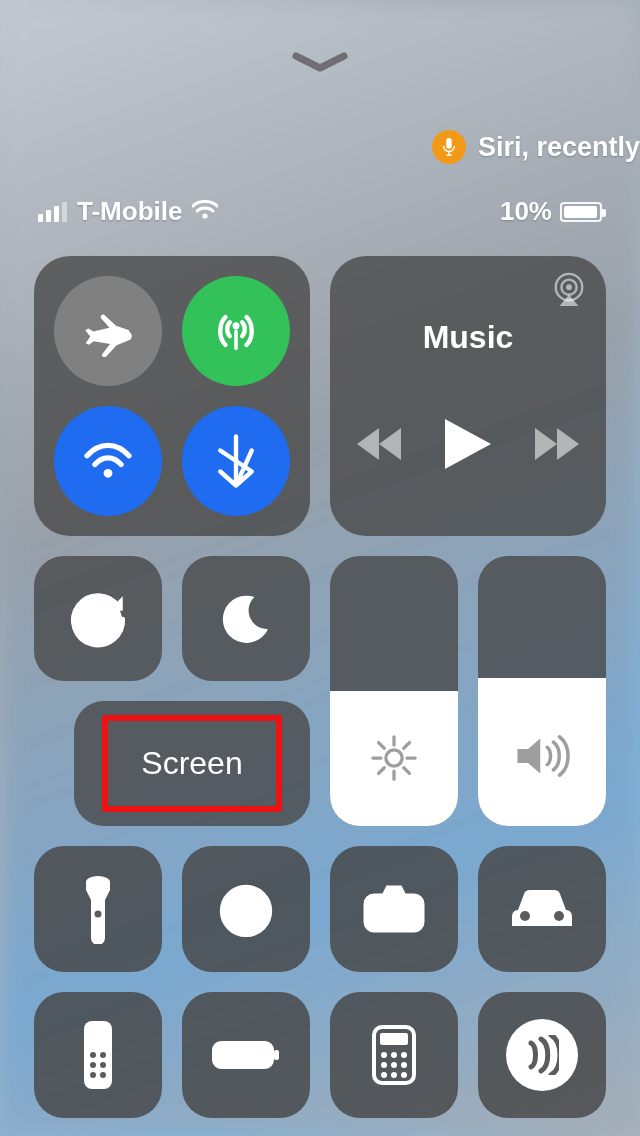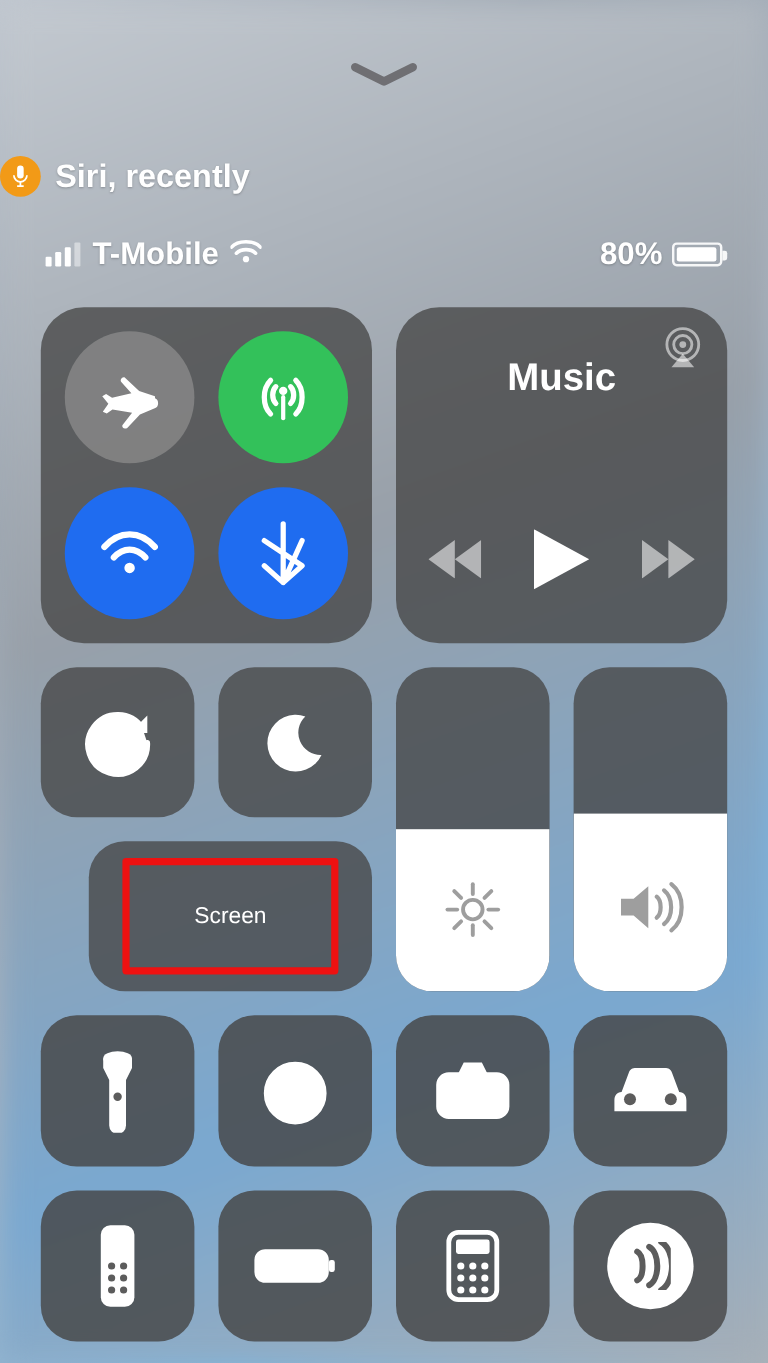"Siri, recently" .siri-row { text-align: left -> right }
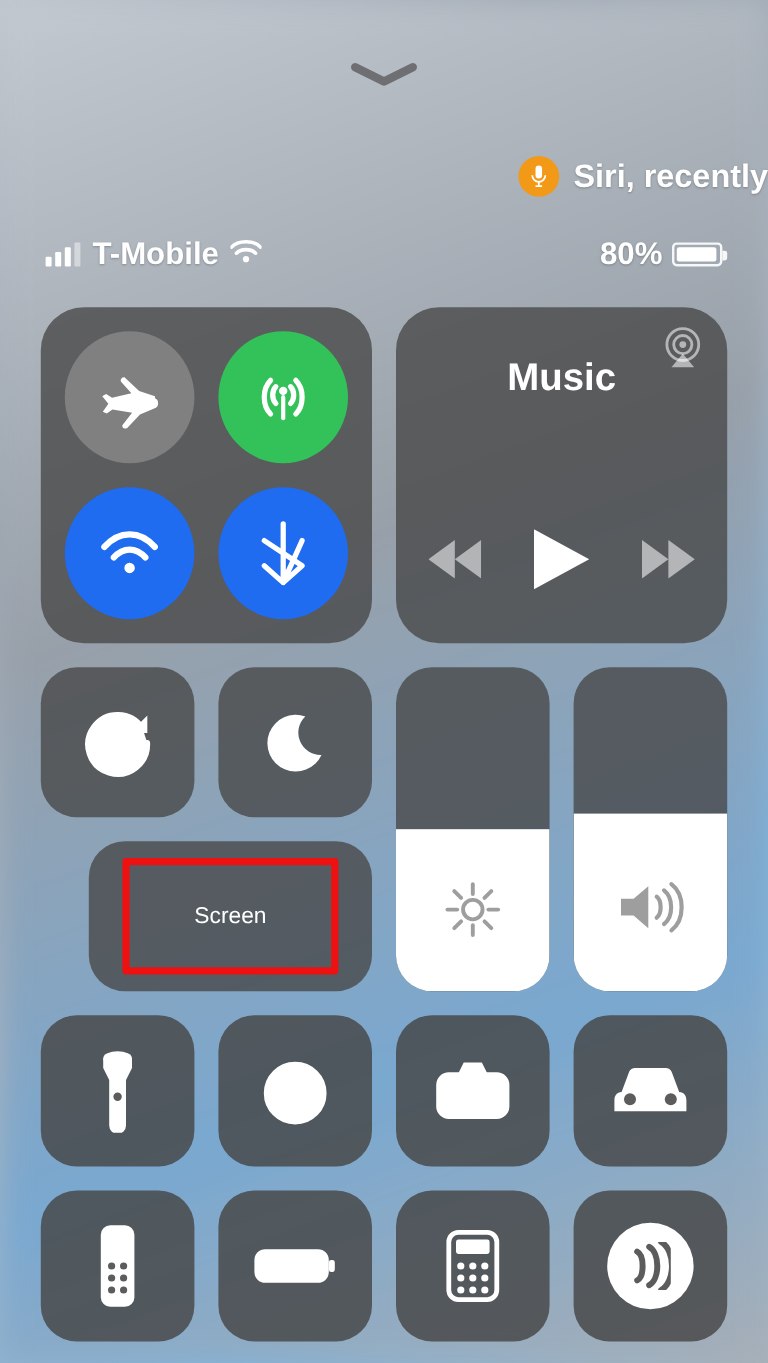"80%" span { text: 80% -> 10% }
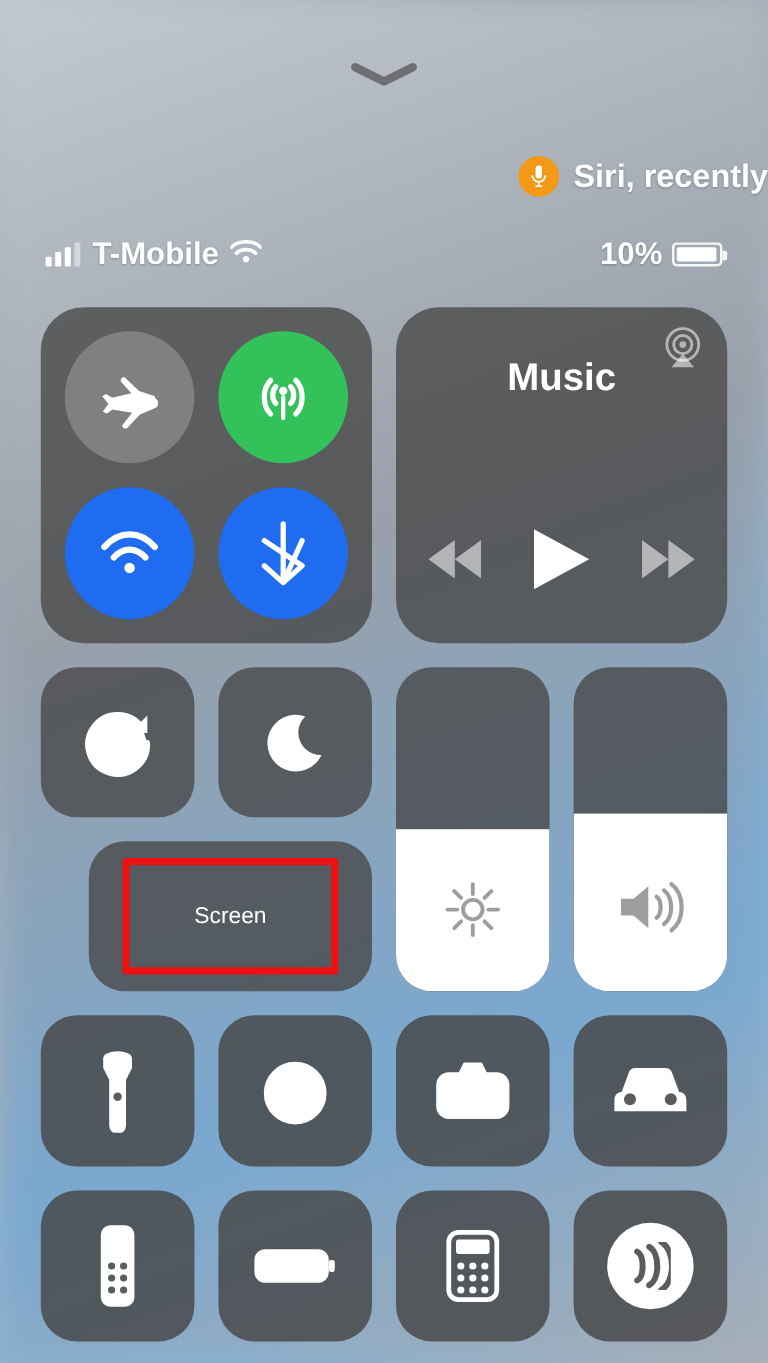"Music" .music-tile { padding: 40px 20px -> 63px 20px }
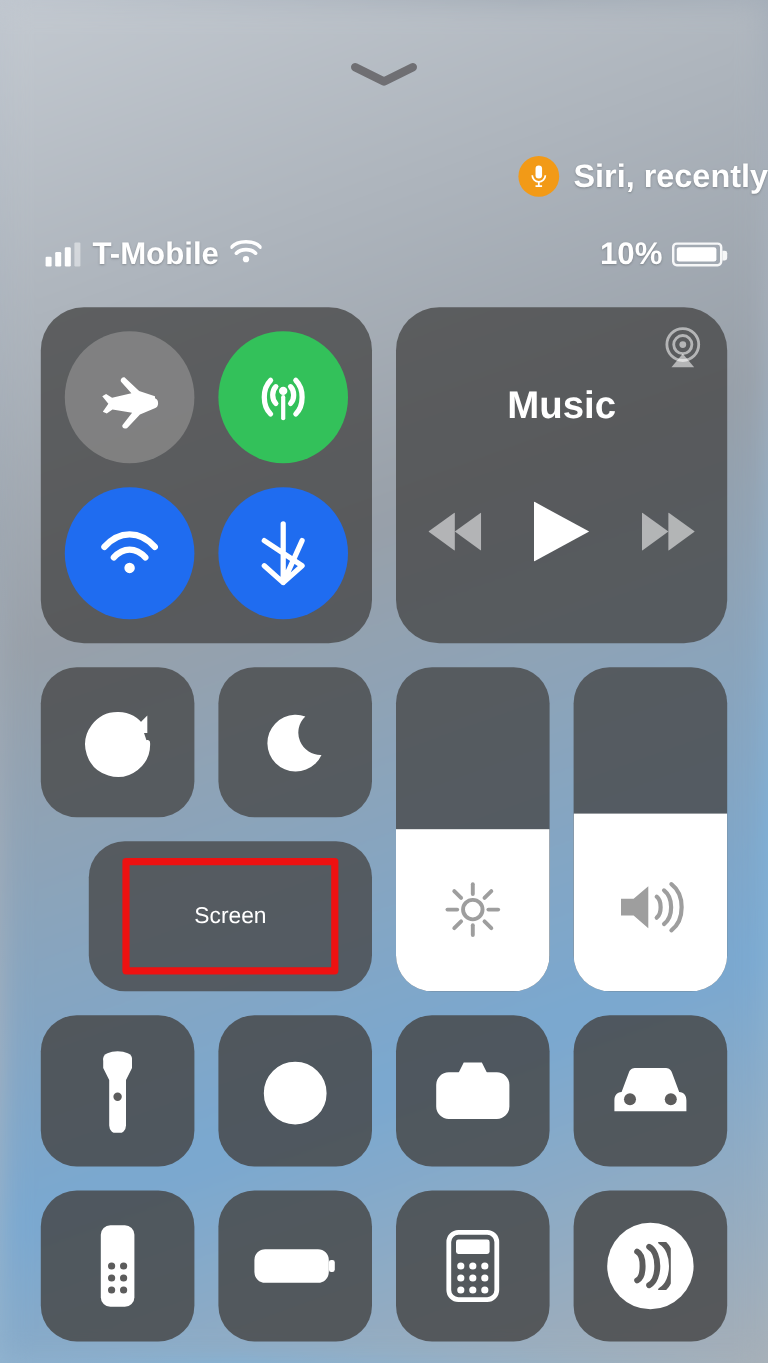"Screen" .screen-mirr { font-size: 19px -> 32px }
